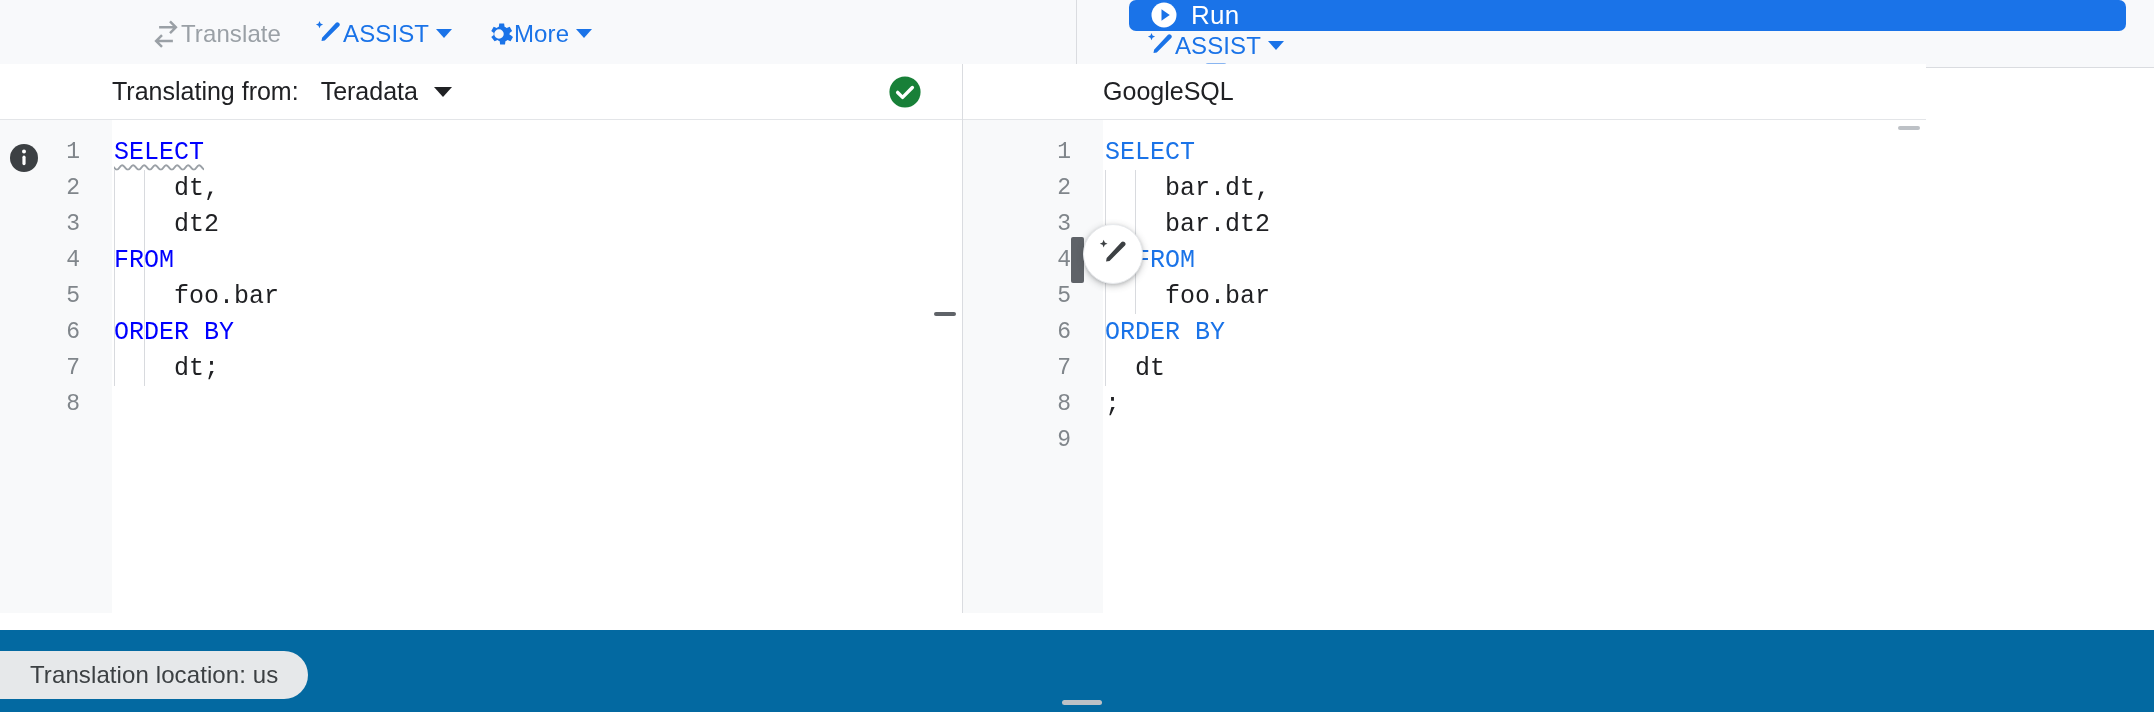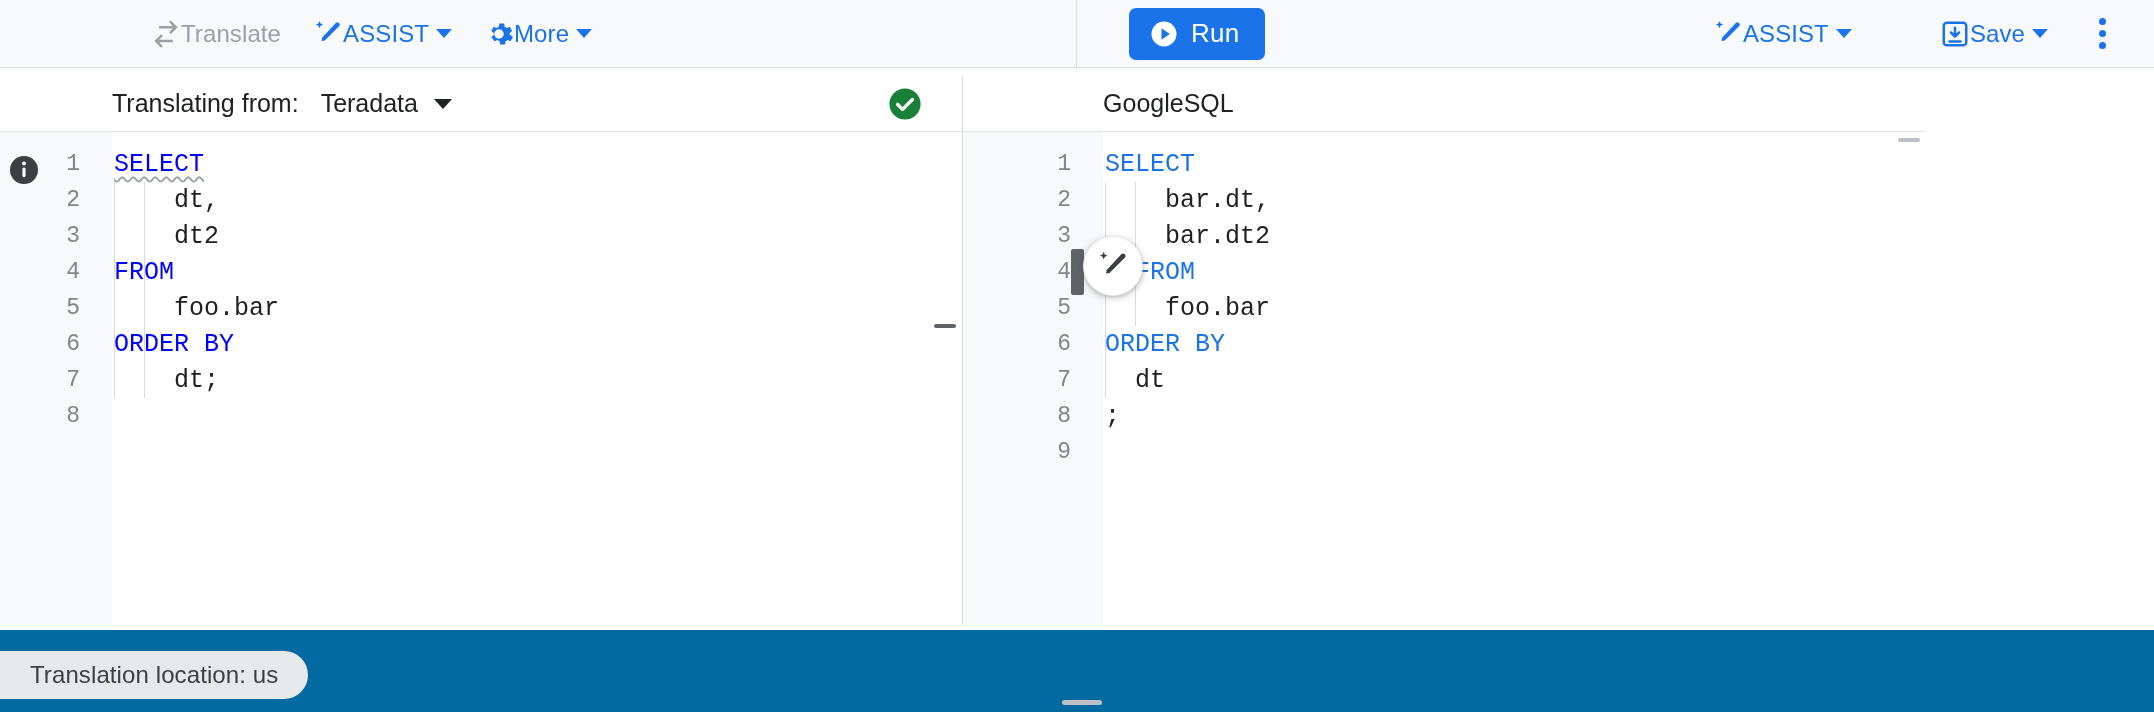"Run" .tb-right { align-items: center -> none; flex-direction: none -> column }
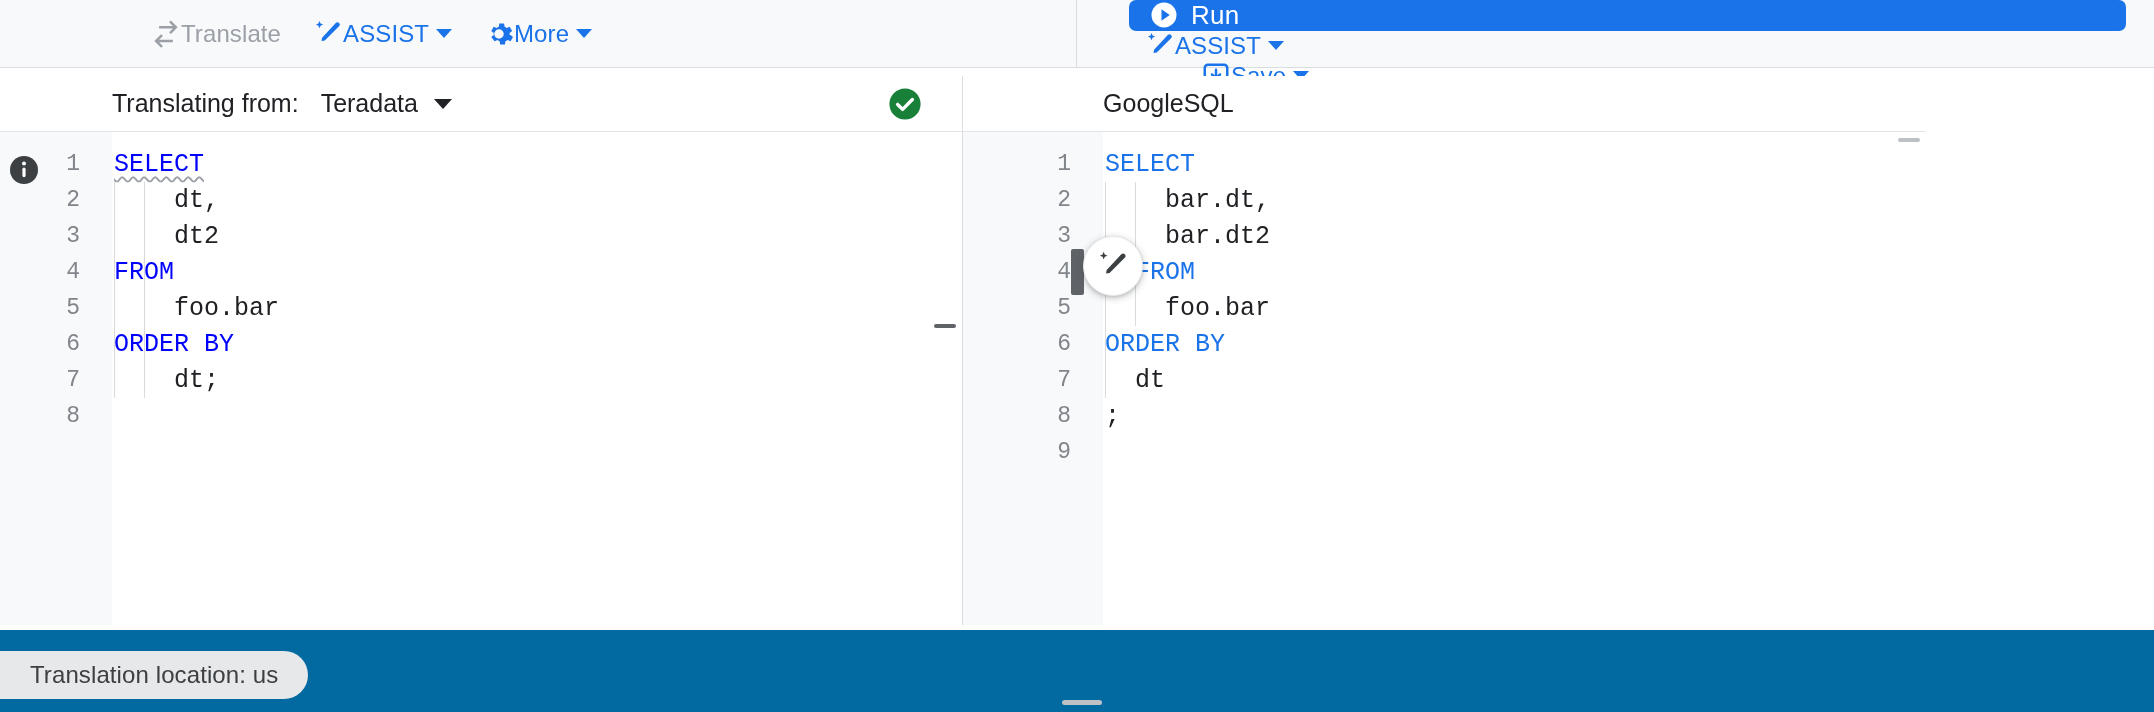"Translating from:" .panes { top: 76px -> 64px }
